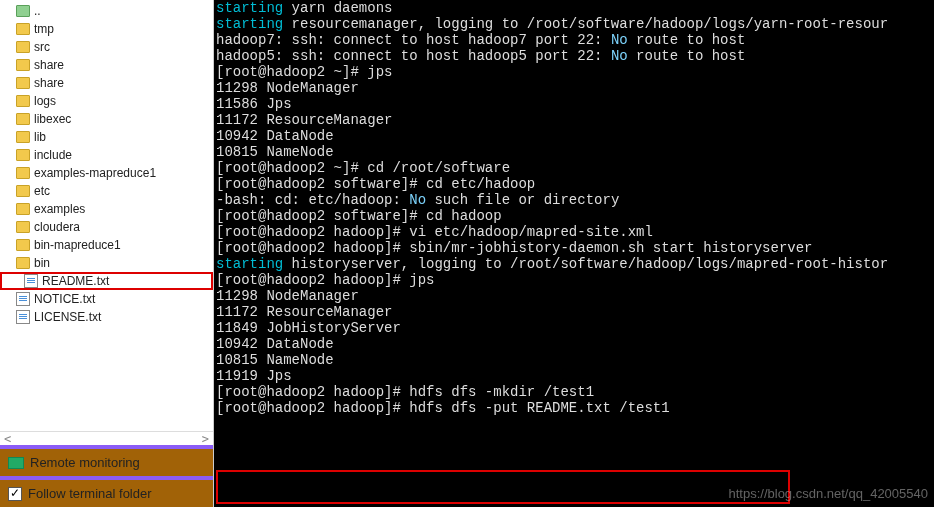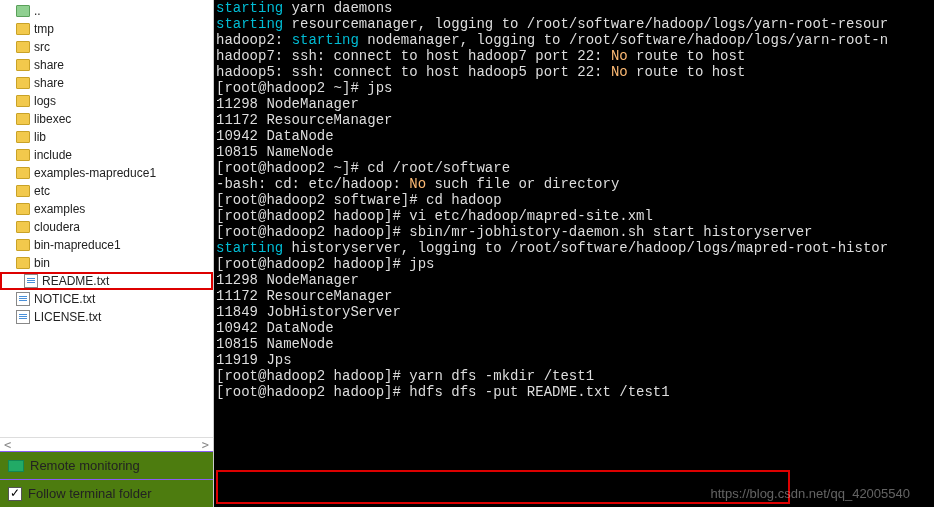"hadoop2: starting nodemanager, logging" div.term-line { html: <div><span>hadoop2: </span><span>starting</span><span> nodemanager, logging to /root/software/hadoop/logs/yarn-root-n</span></div> -> none }
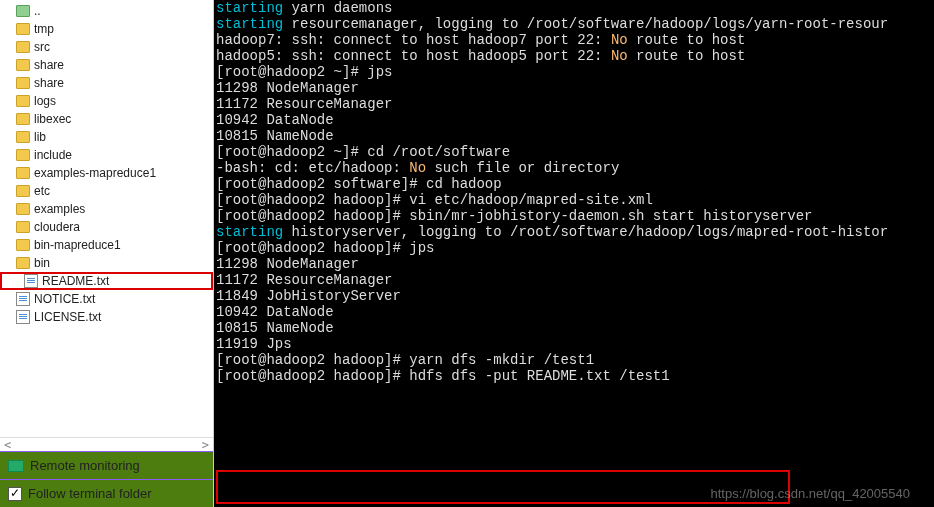"No" .red { color: #fdba74 -> #7dd3fc }
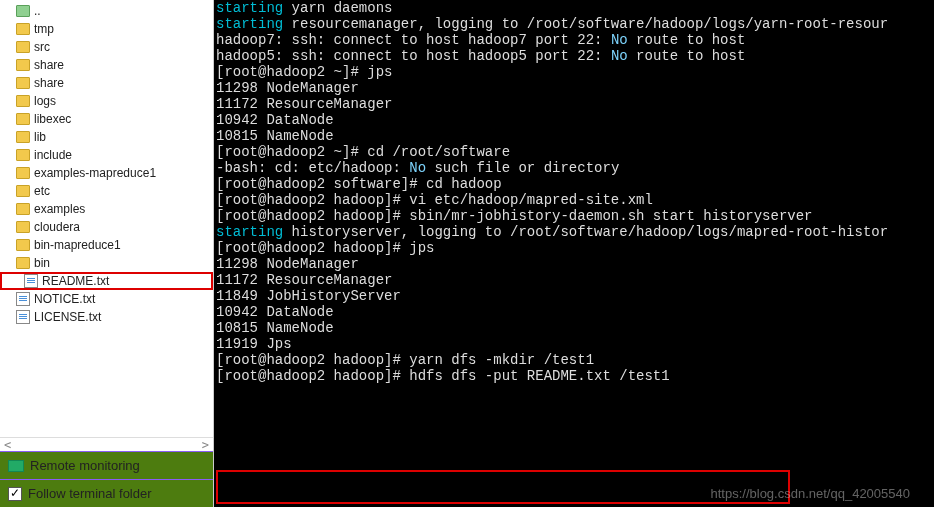"11586 Jps" div.term-line { html: none -> <div><span>11586 Jps</span></div> }
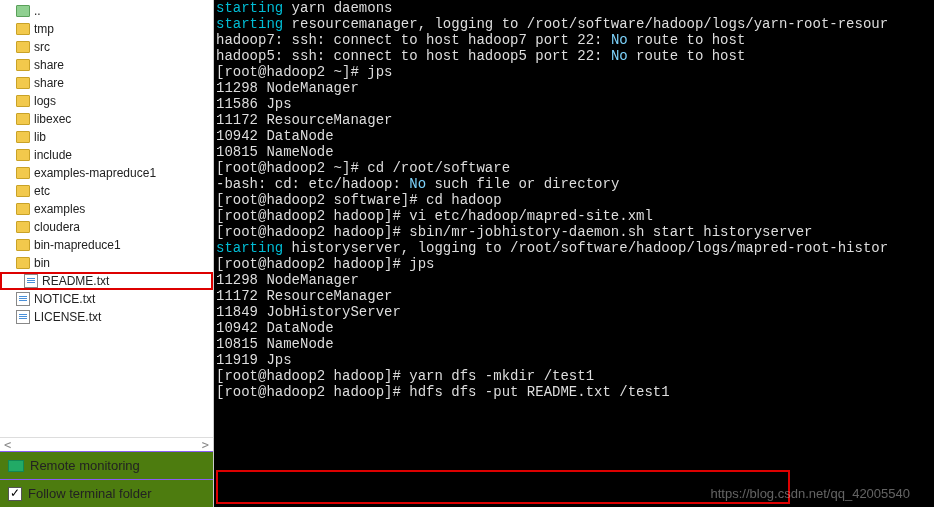"[root@hadoop2 software]# cd etc/hadoop" div.term-line { html: none -> <div><span>[root@hadoop2 software]# cd etc/hadoop</span></div> }
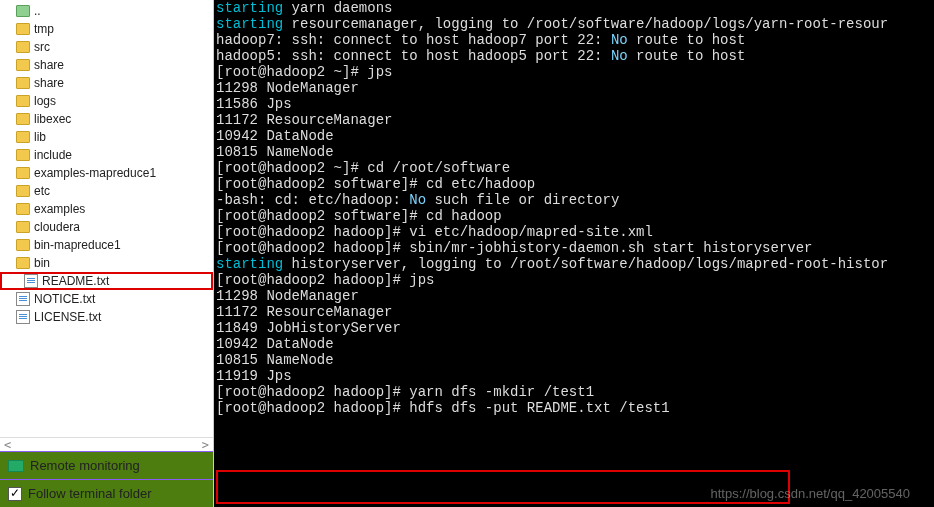"[root@hadoop2 hadoop]# yarn dfs -mkdir" span.white { text: yarn -> hdfs }
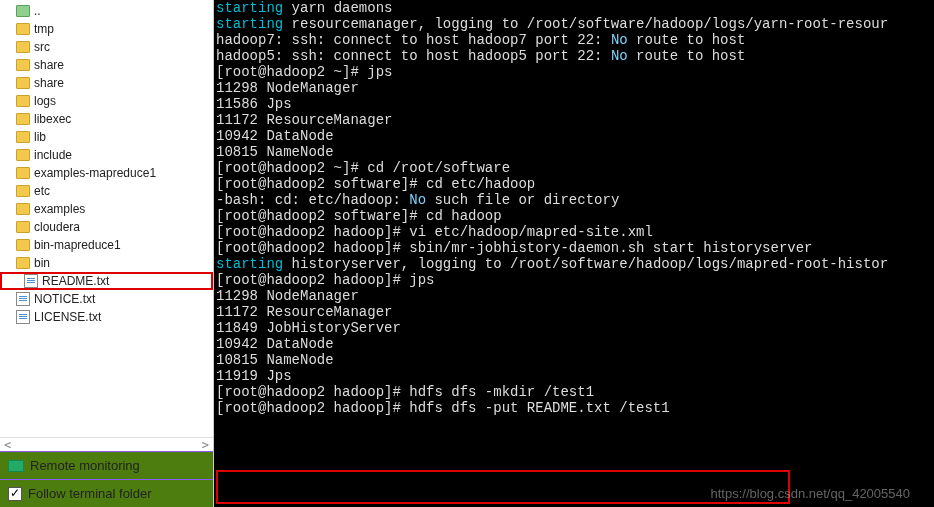"Remote monitoring" .footer-btn { background: #4d7c0f -> #a16207; border-top: 1px solid #8b5cf6 -> 4px solid #8b5cf6 }
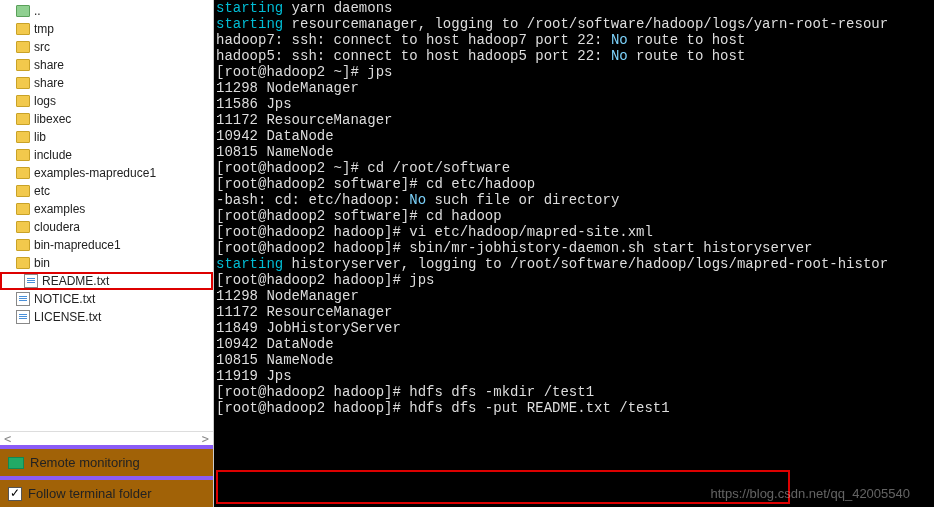"https://blog.csdn.net/qq_42005540" .watermark { right: 24px -> 6px }
